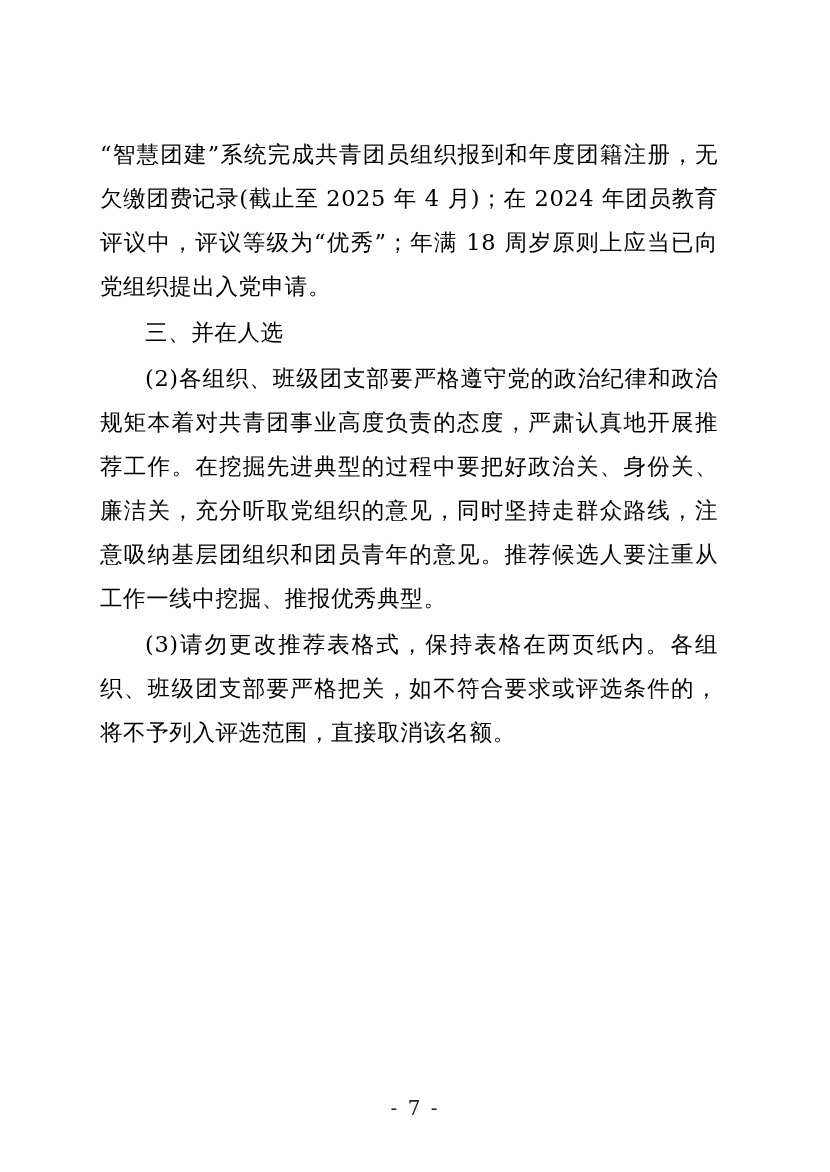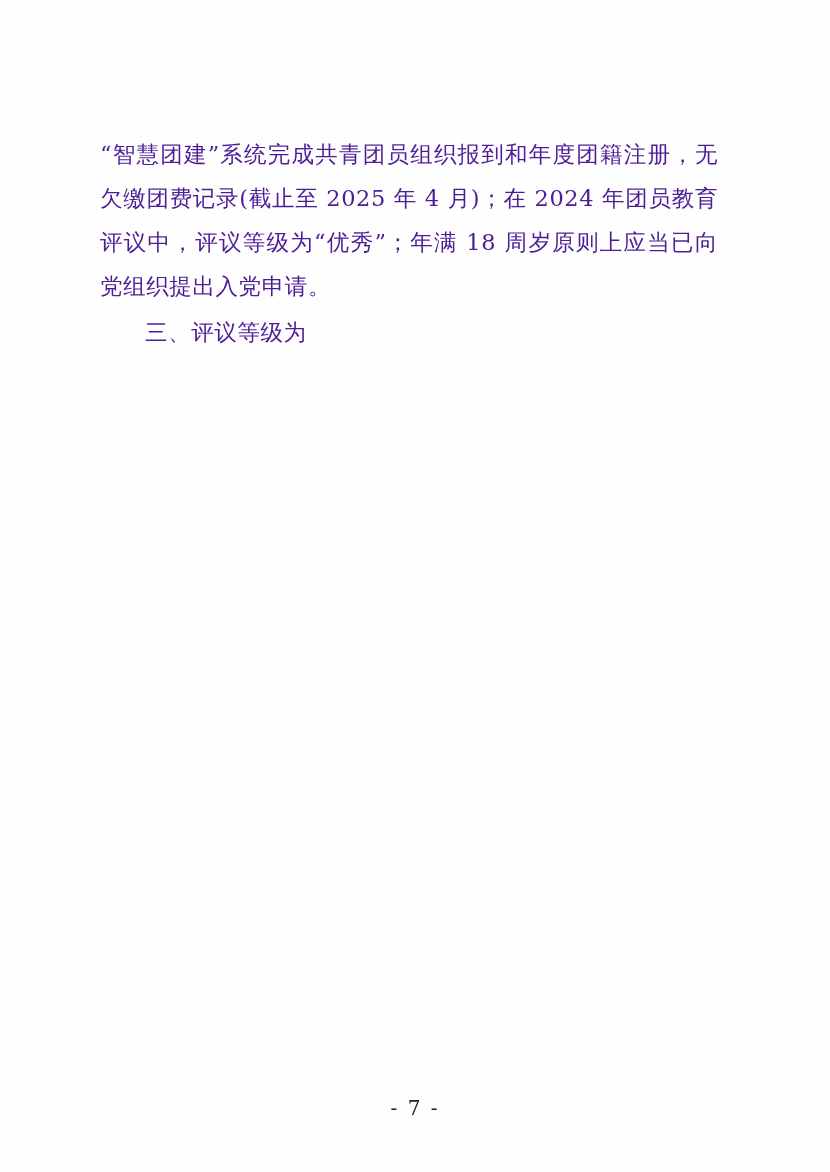"“智慧团建”系统完成共青团员组织报到和年度团籍注册，无欠缴团费记录(截止至" .para { color: #4c1d95 -> #000000 }
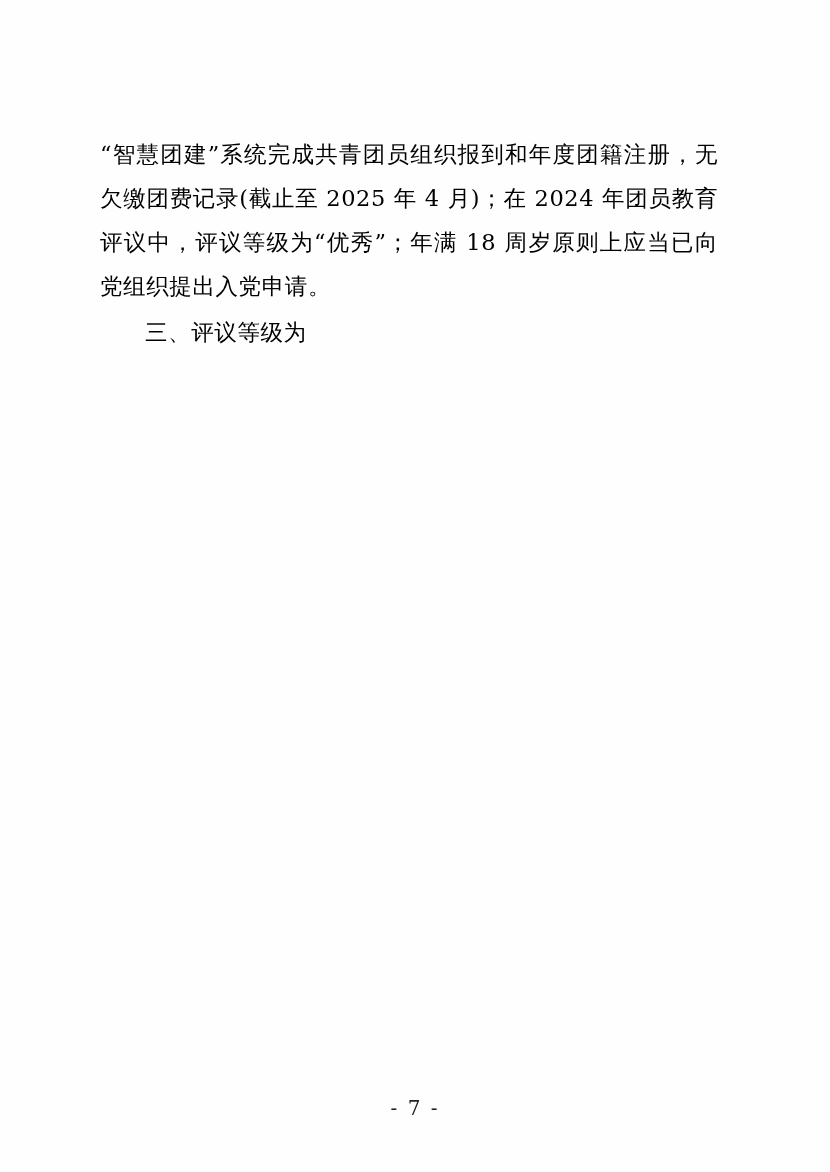"三、评议等级为" p.para { text: 评议等级为 -> 并在人选 }
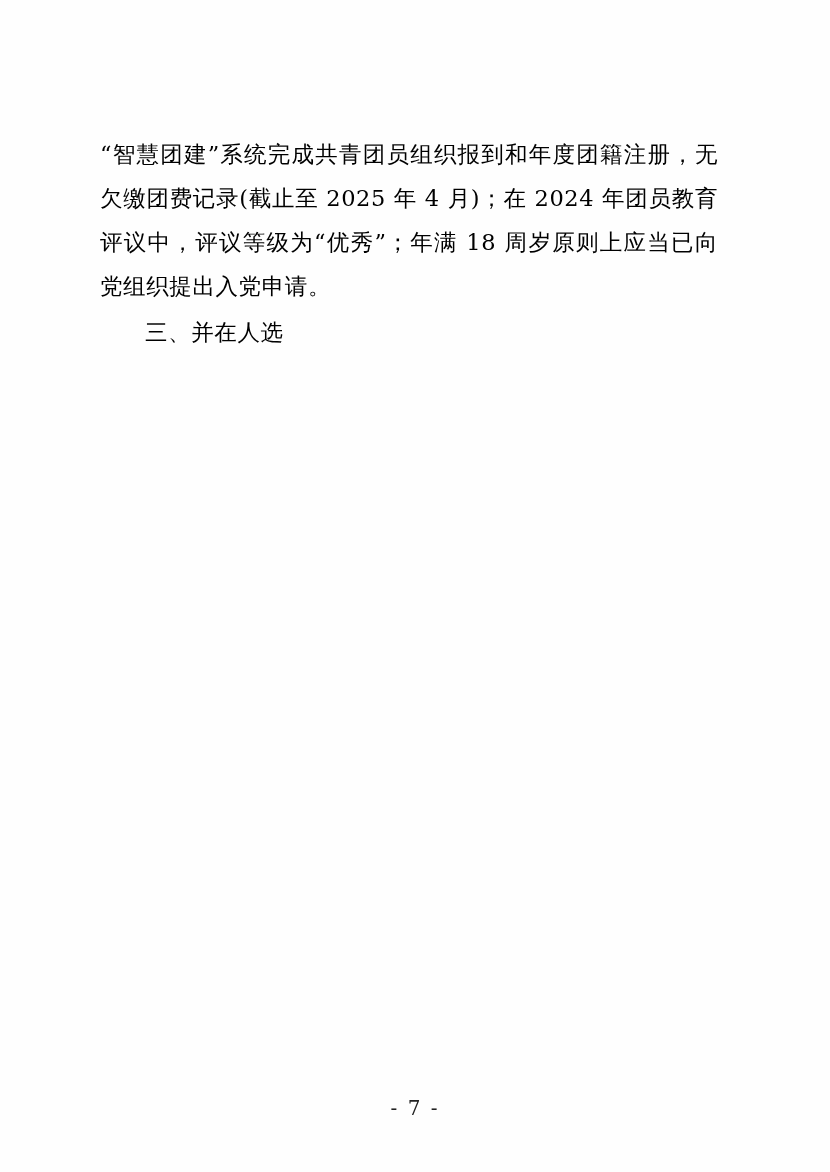"(2)各组织、班级团支部要严格遵守党的政治纪律和政治规矩本着对共青团事业高度负责" p.para { html: none -> <p>(2)各组织、班级团支部要严格遵守党的政治纪律和政治规矩本着对共青团事业高度负责的态度，严肃认真地开展推荐工作。在挖掘先进典型的过程中要把好政治关、身份关、廉洁关，充分听取党组织的意见，同时坚持走群众路线，注意吸纳基层团组织和团员青年的意见。推荐候选人要注重从工作一线中挖掘、推报优秀典型。</p> }
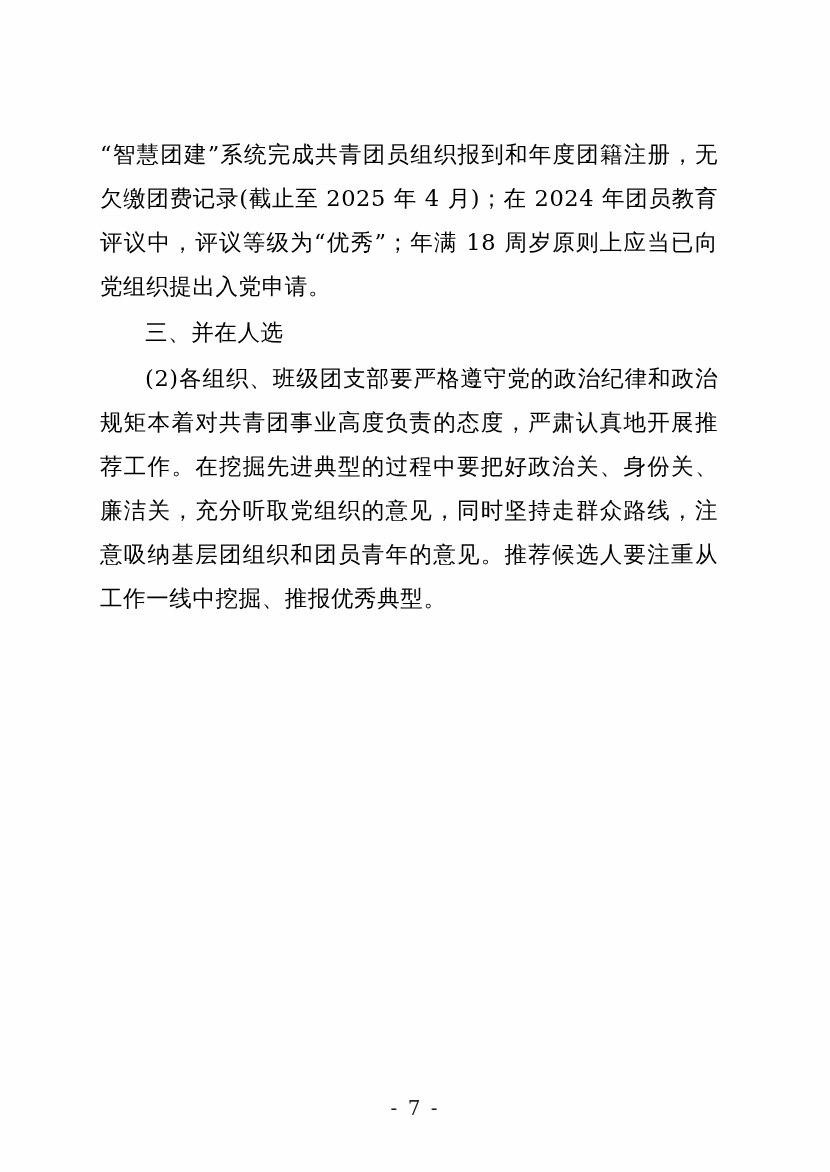"(3)请勿更改推荐表格式，保持表格在两页纸内。各组织、班级团支部要严格把关，如不" p.para { html: none -> <p>(3)请勿更改推荐表格式，保持表格在两页纸内。各组织、班级团支部要严格把关，如不符合要求或评选条件的，将不予列入评选范围，直接取消该名额。</p> }
